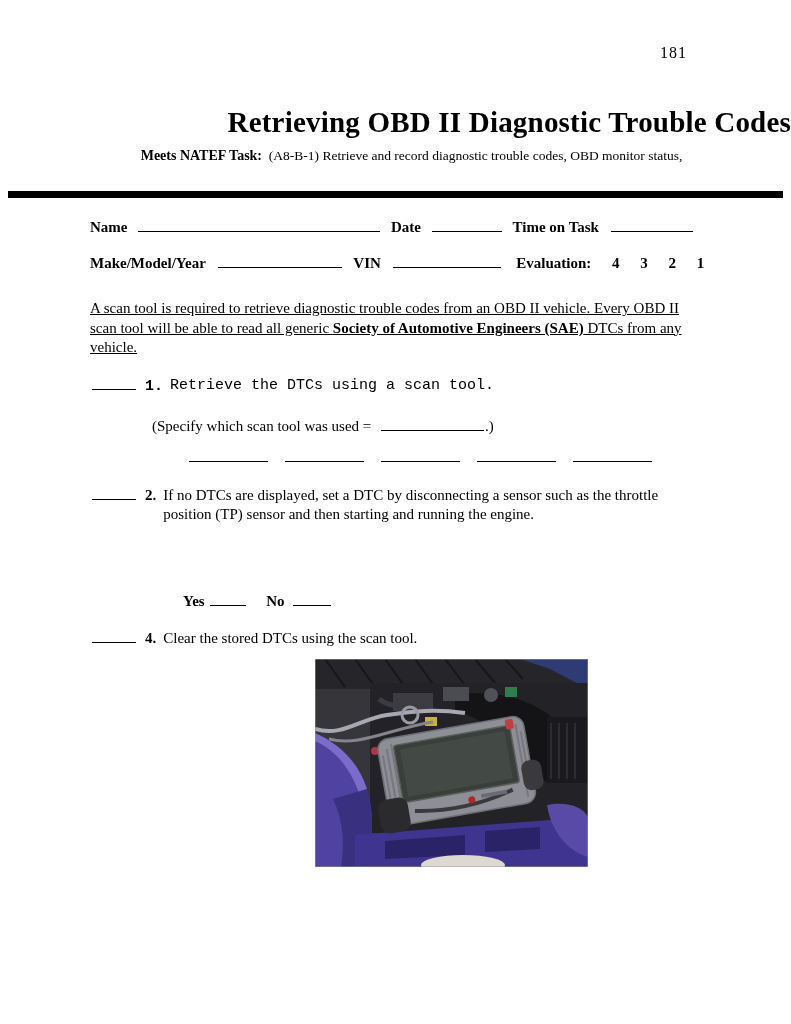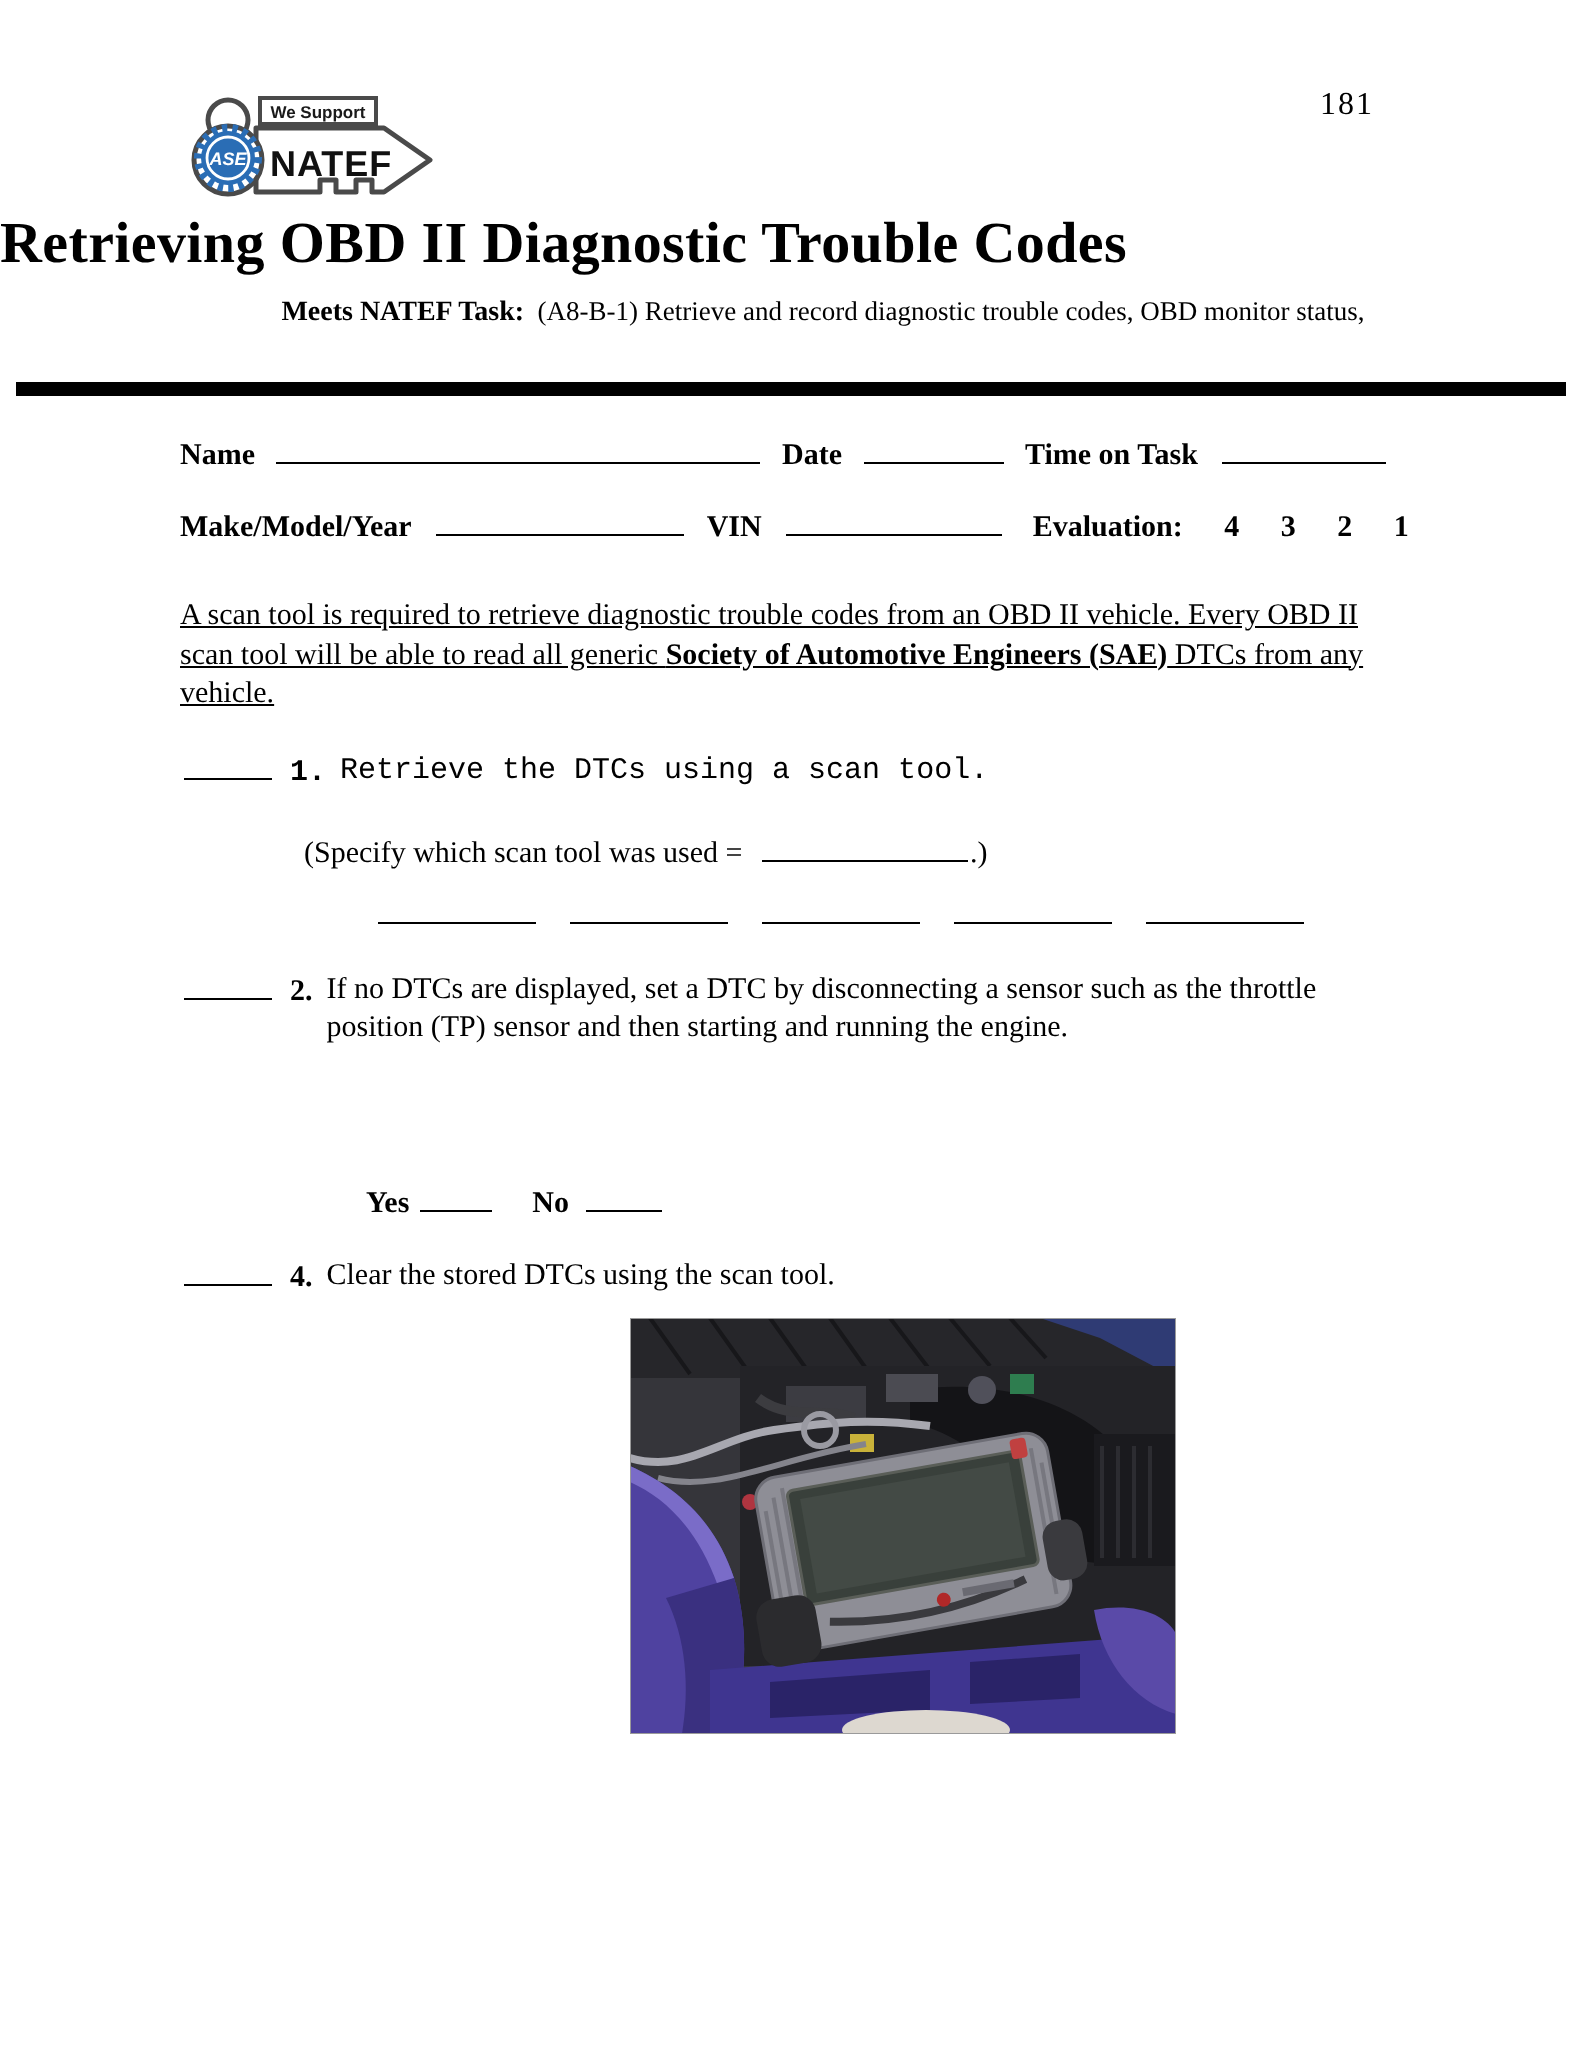"We Support" div.abs { html: <div> <svg> <path></path> <rect></rect> <text>We Support</text> <circle></circle> <circle></circle> <g> <circle></circle> <circle></circle> <circle></circle> <text>ASE</text> </g> <text>NATEF</text> </svg> </div> -> none }
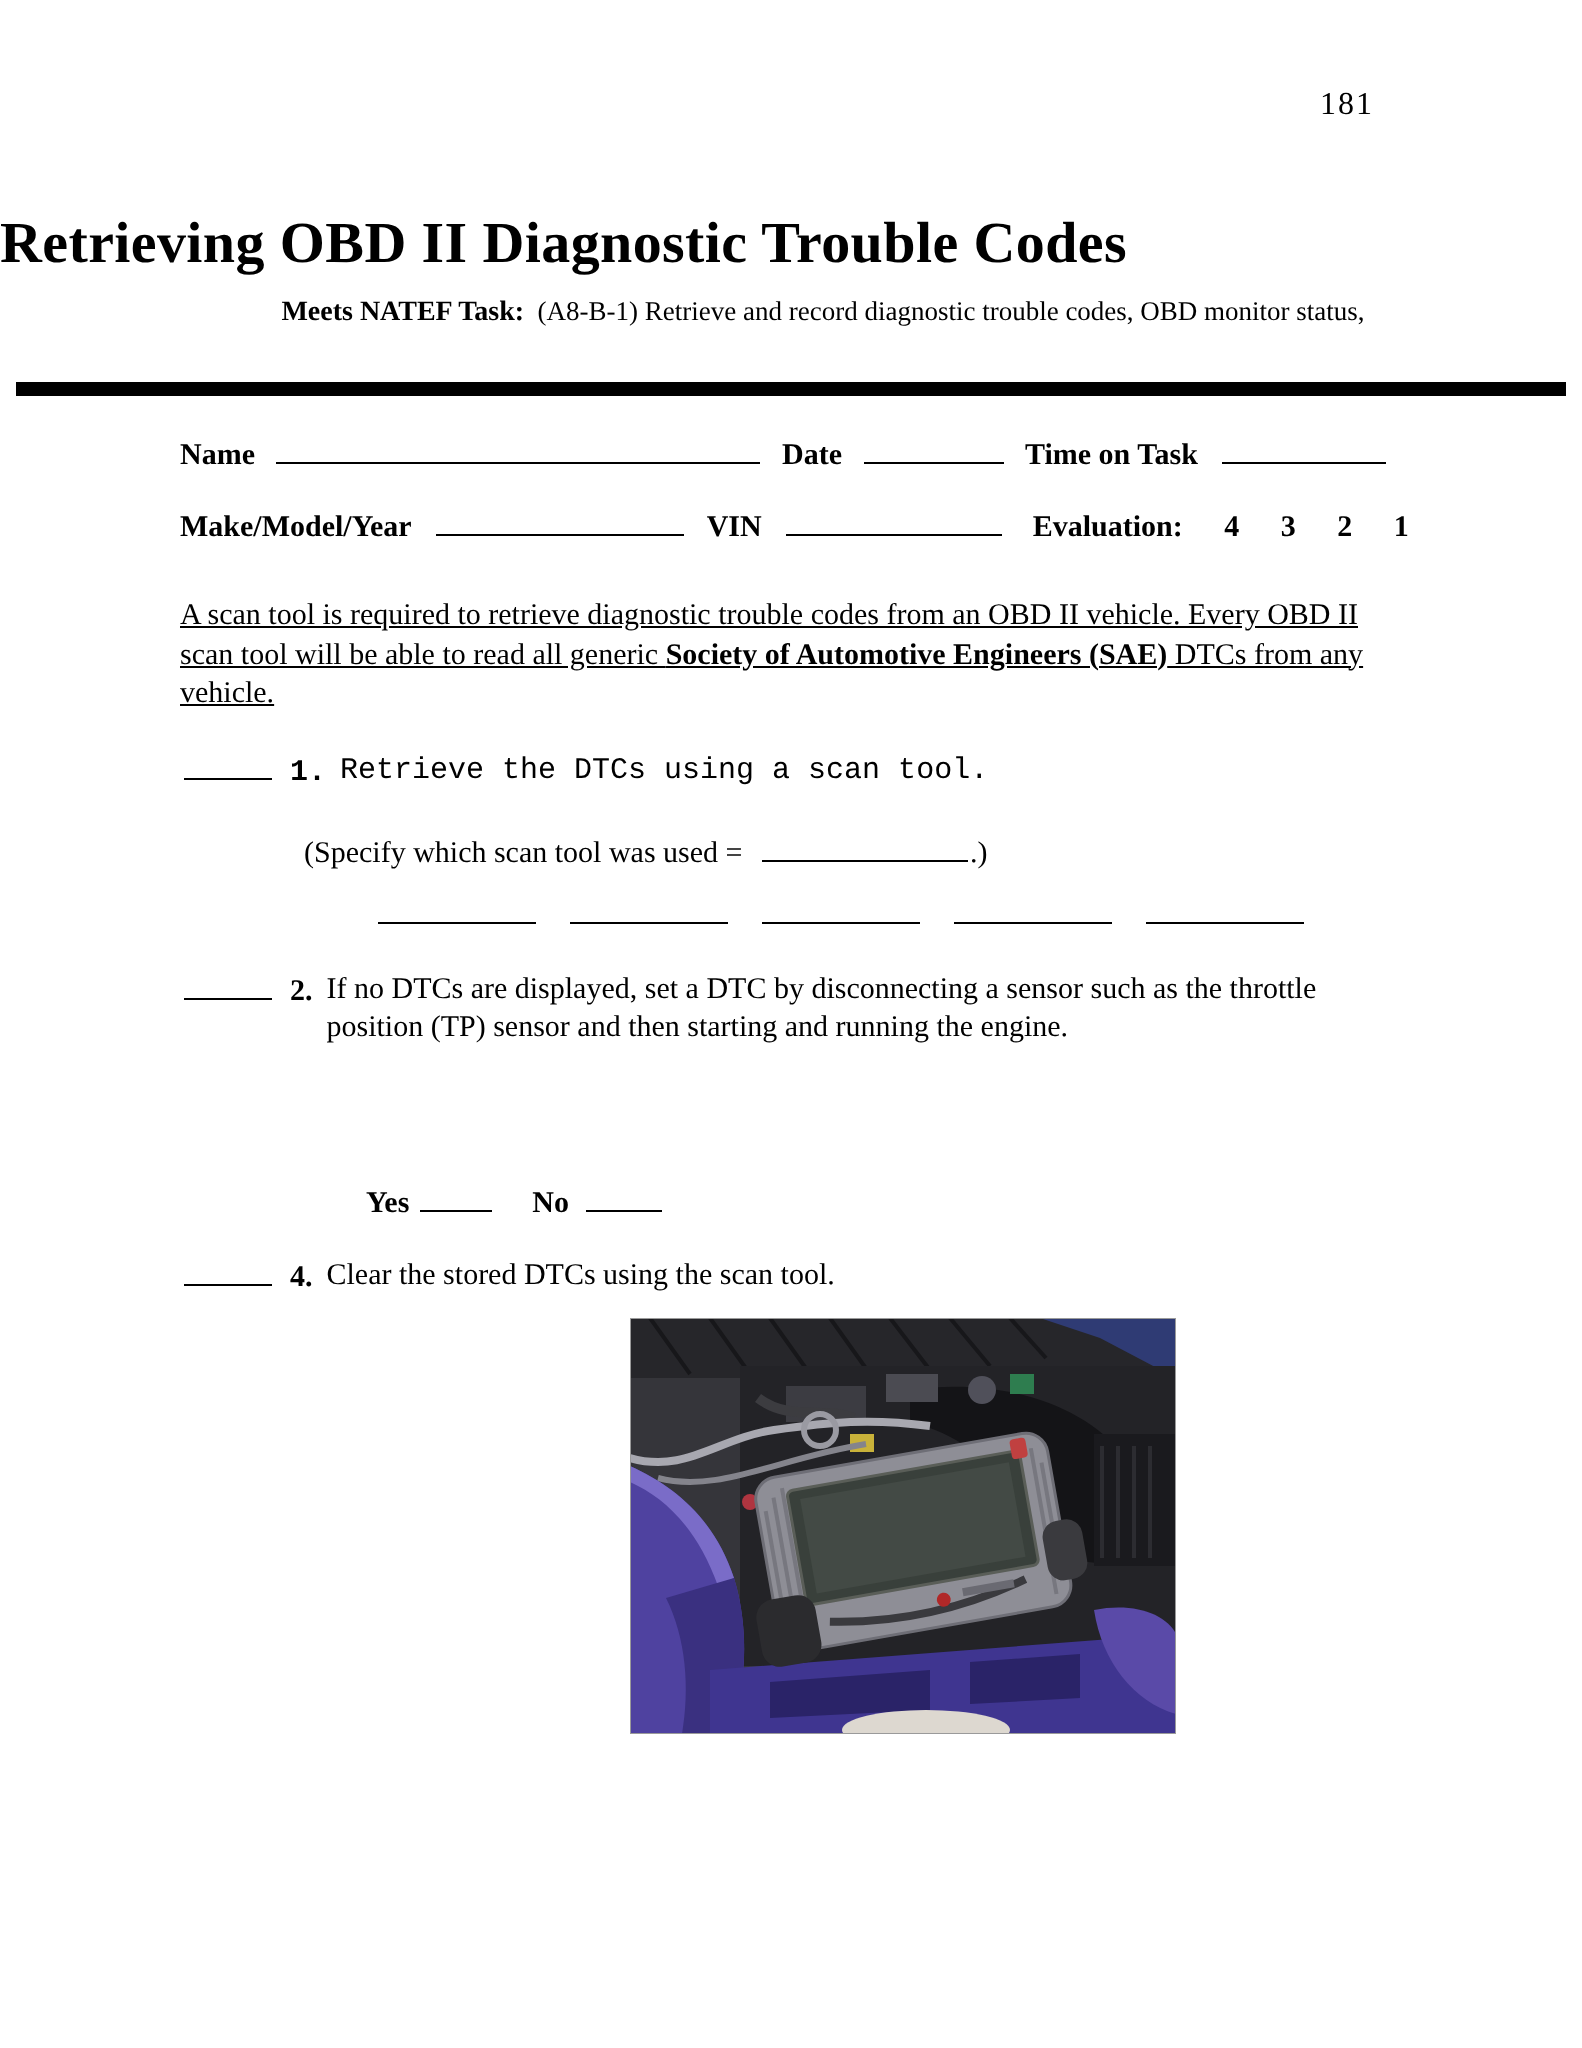"Retrieving OBD II Diagnostic Trouble" .title { text-align: left -> right }
